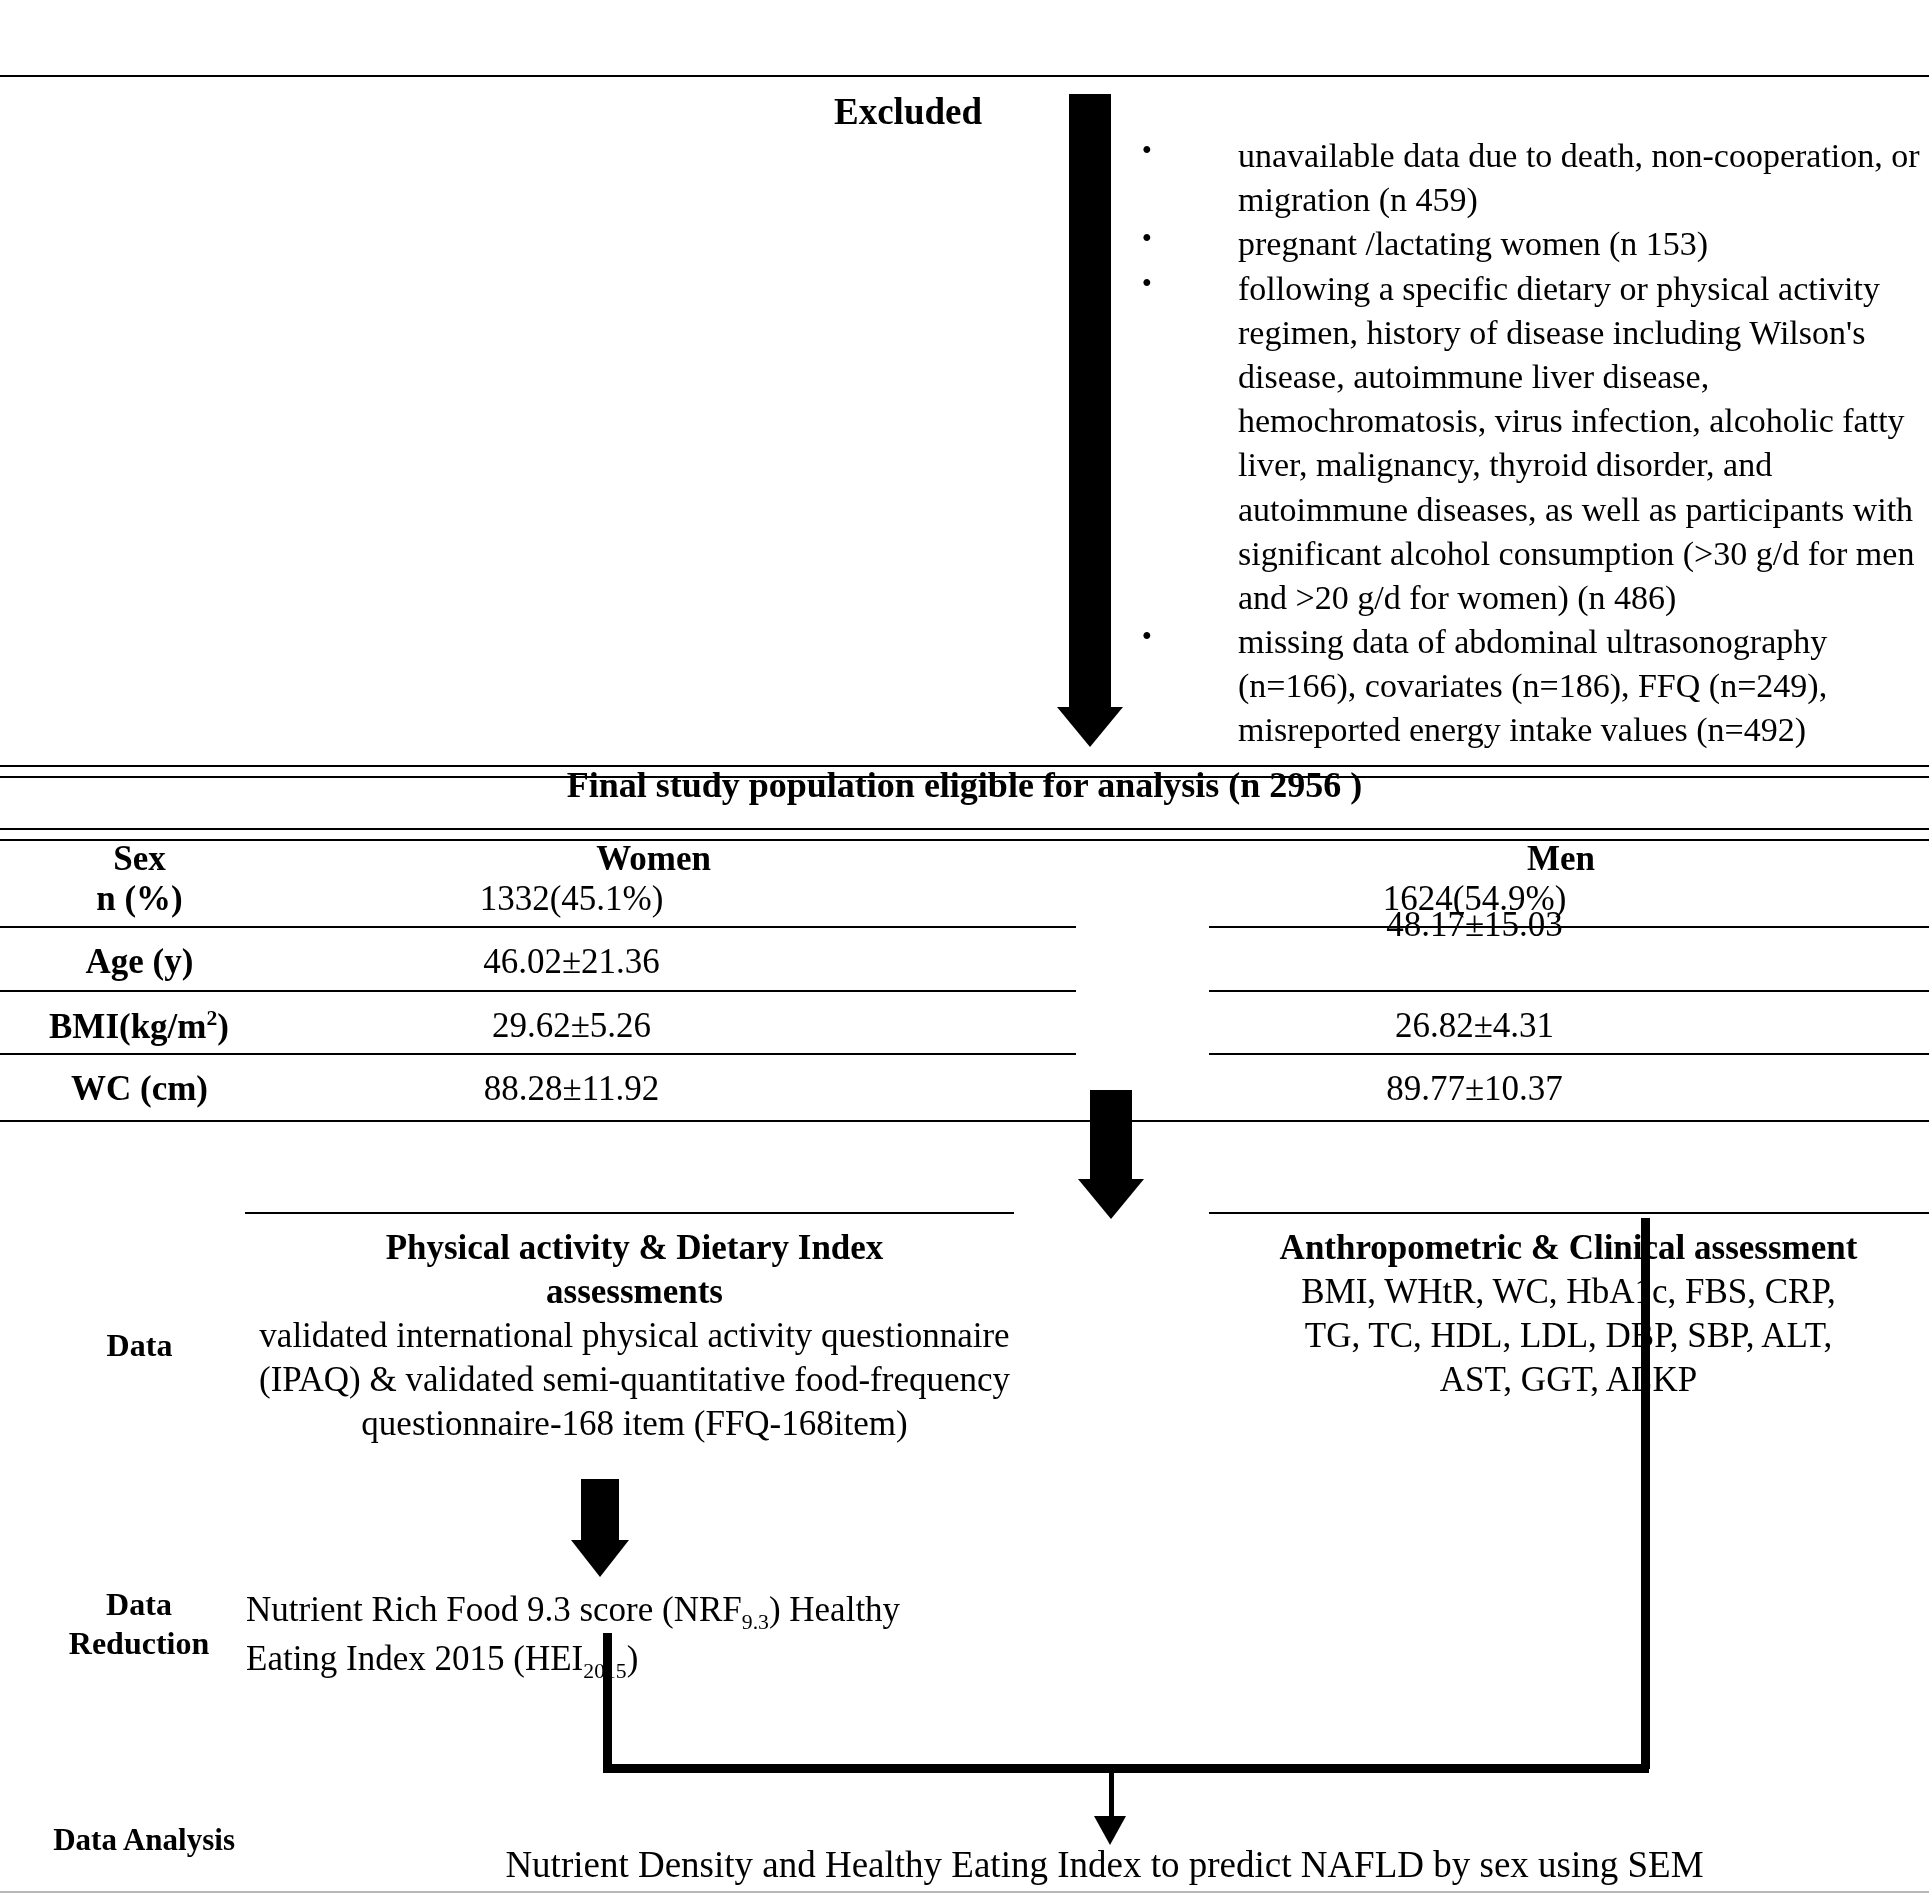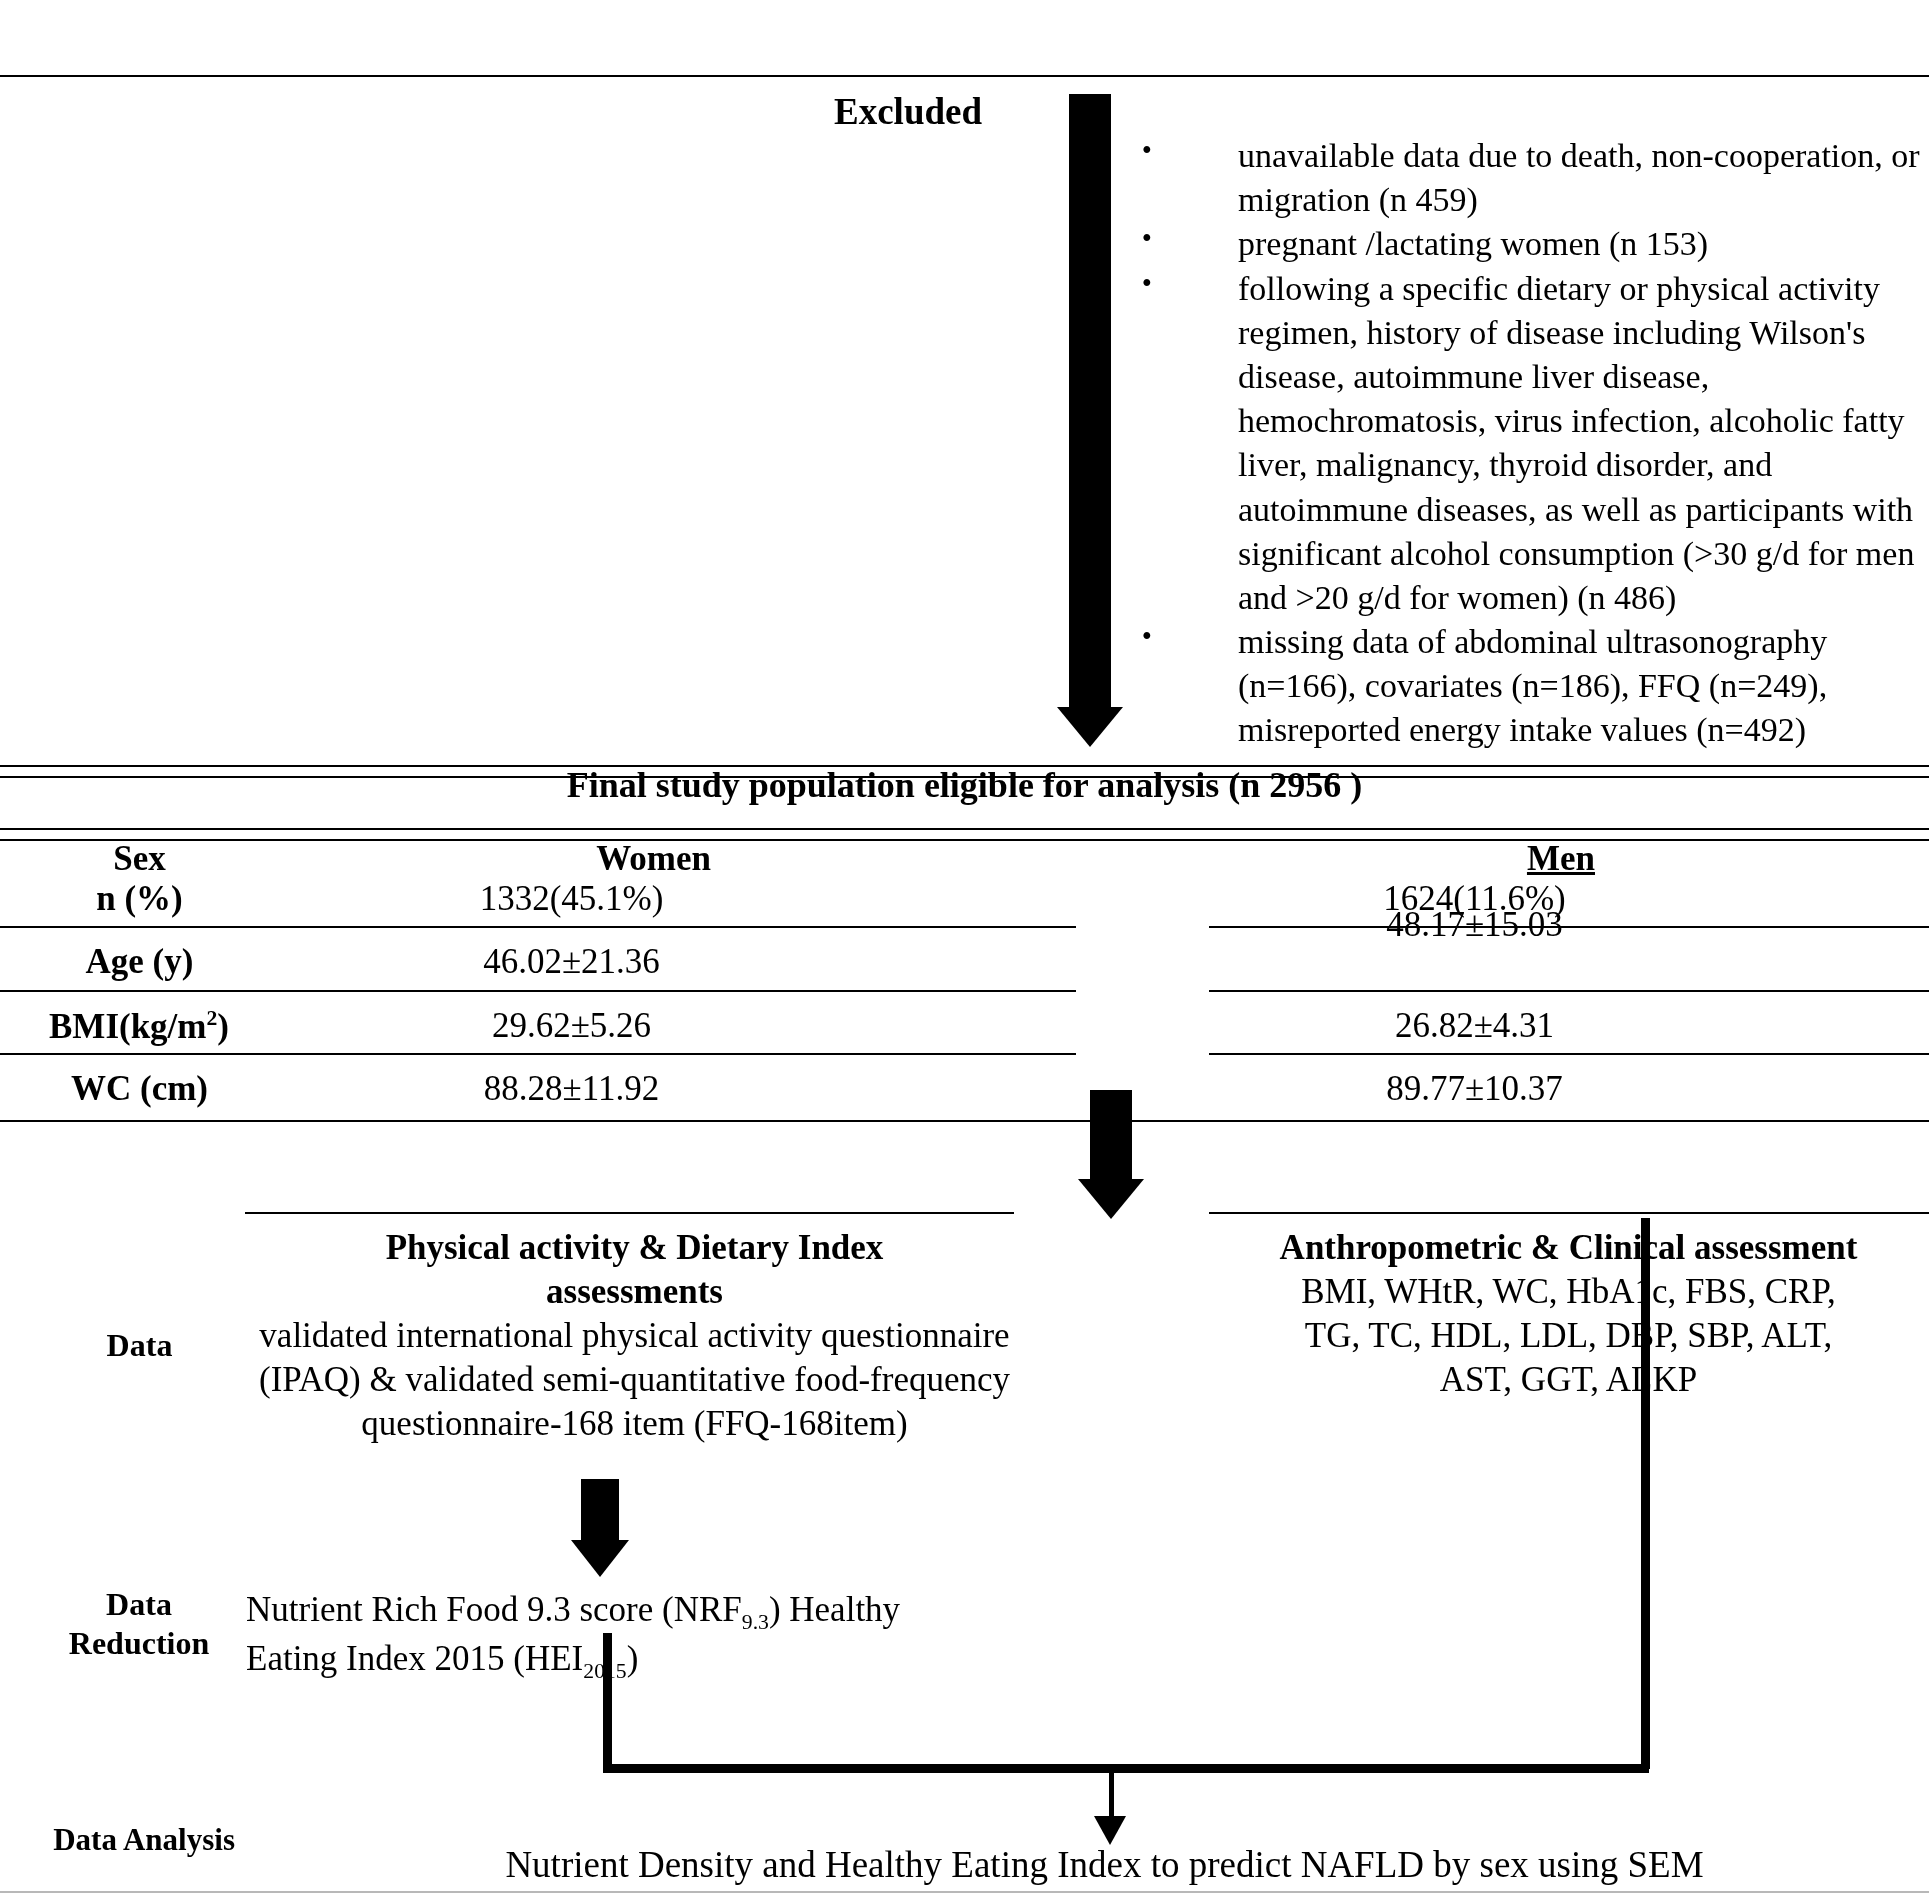"Men" div.tbl-cell { text-decoration: underline -> none }
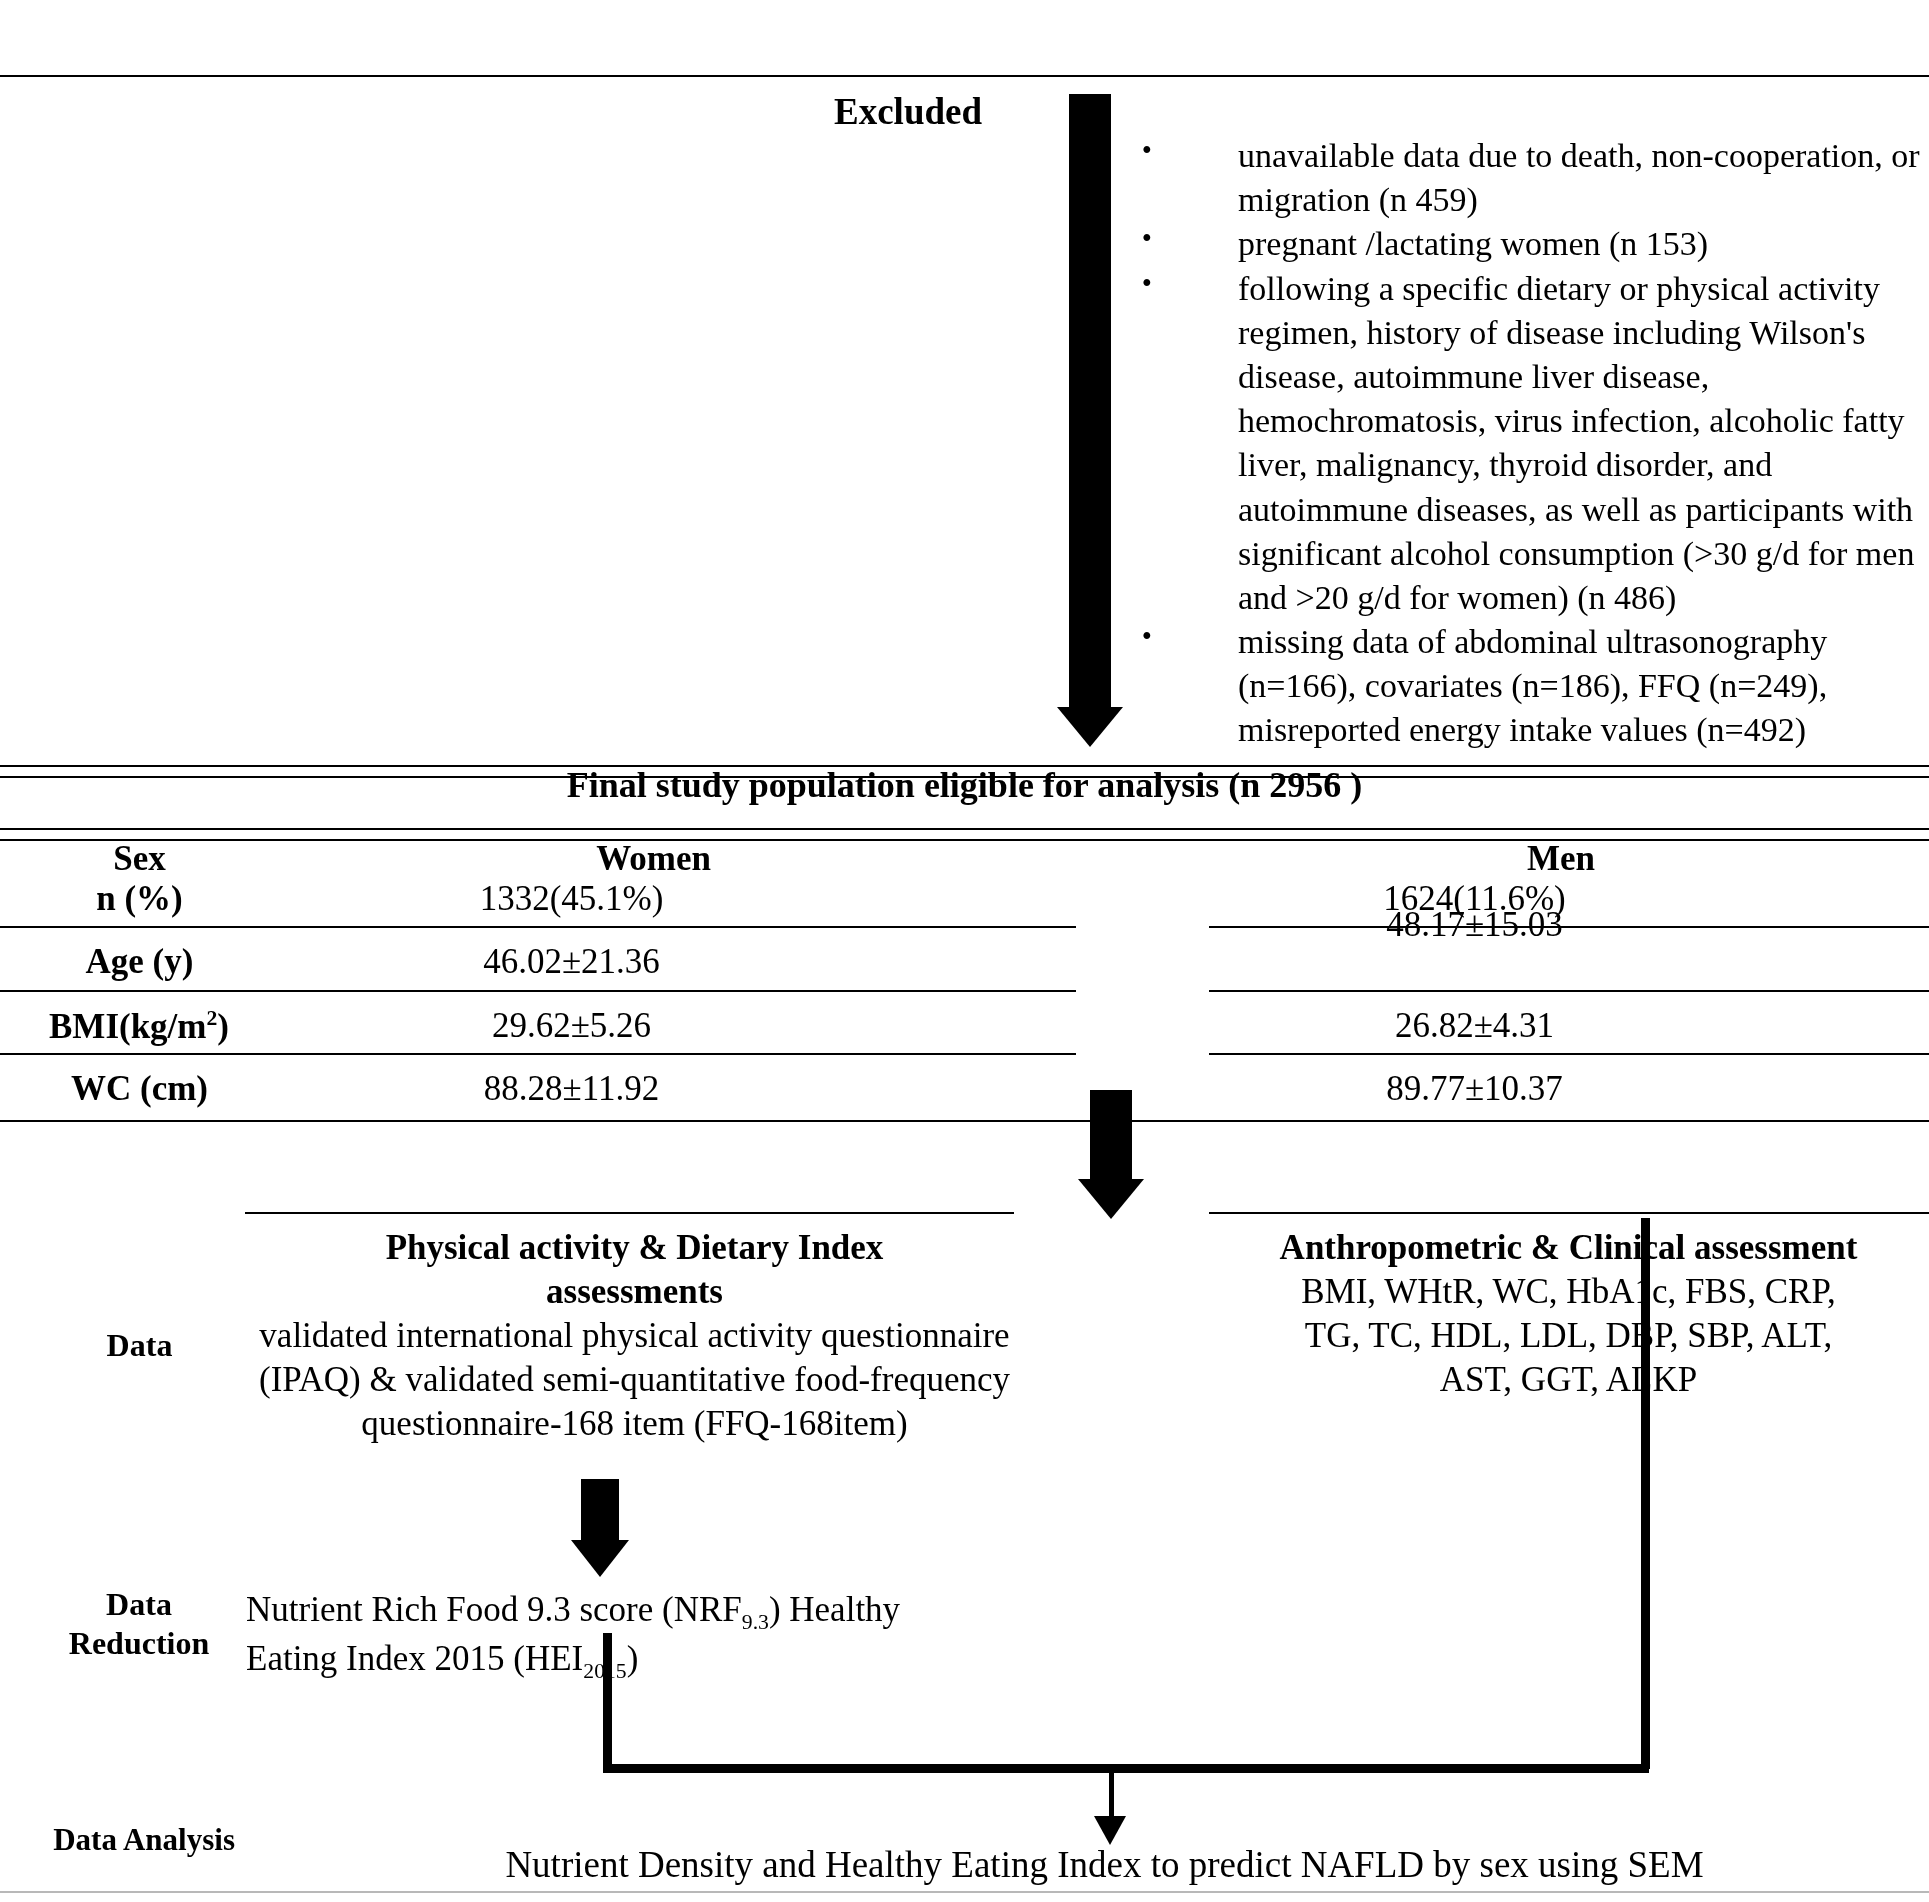"1624(11.6%)" div.tbl-cell { text: 11.6% -> 54.9% }
